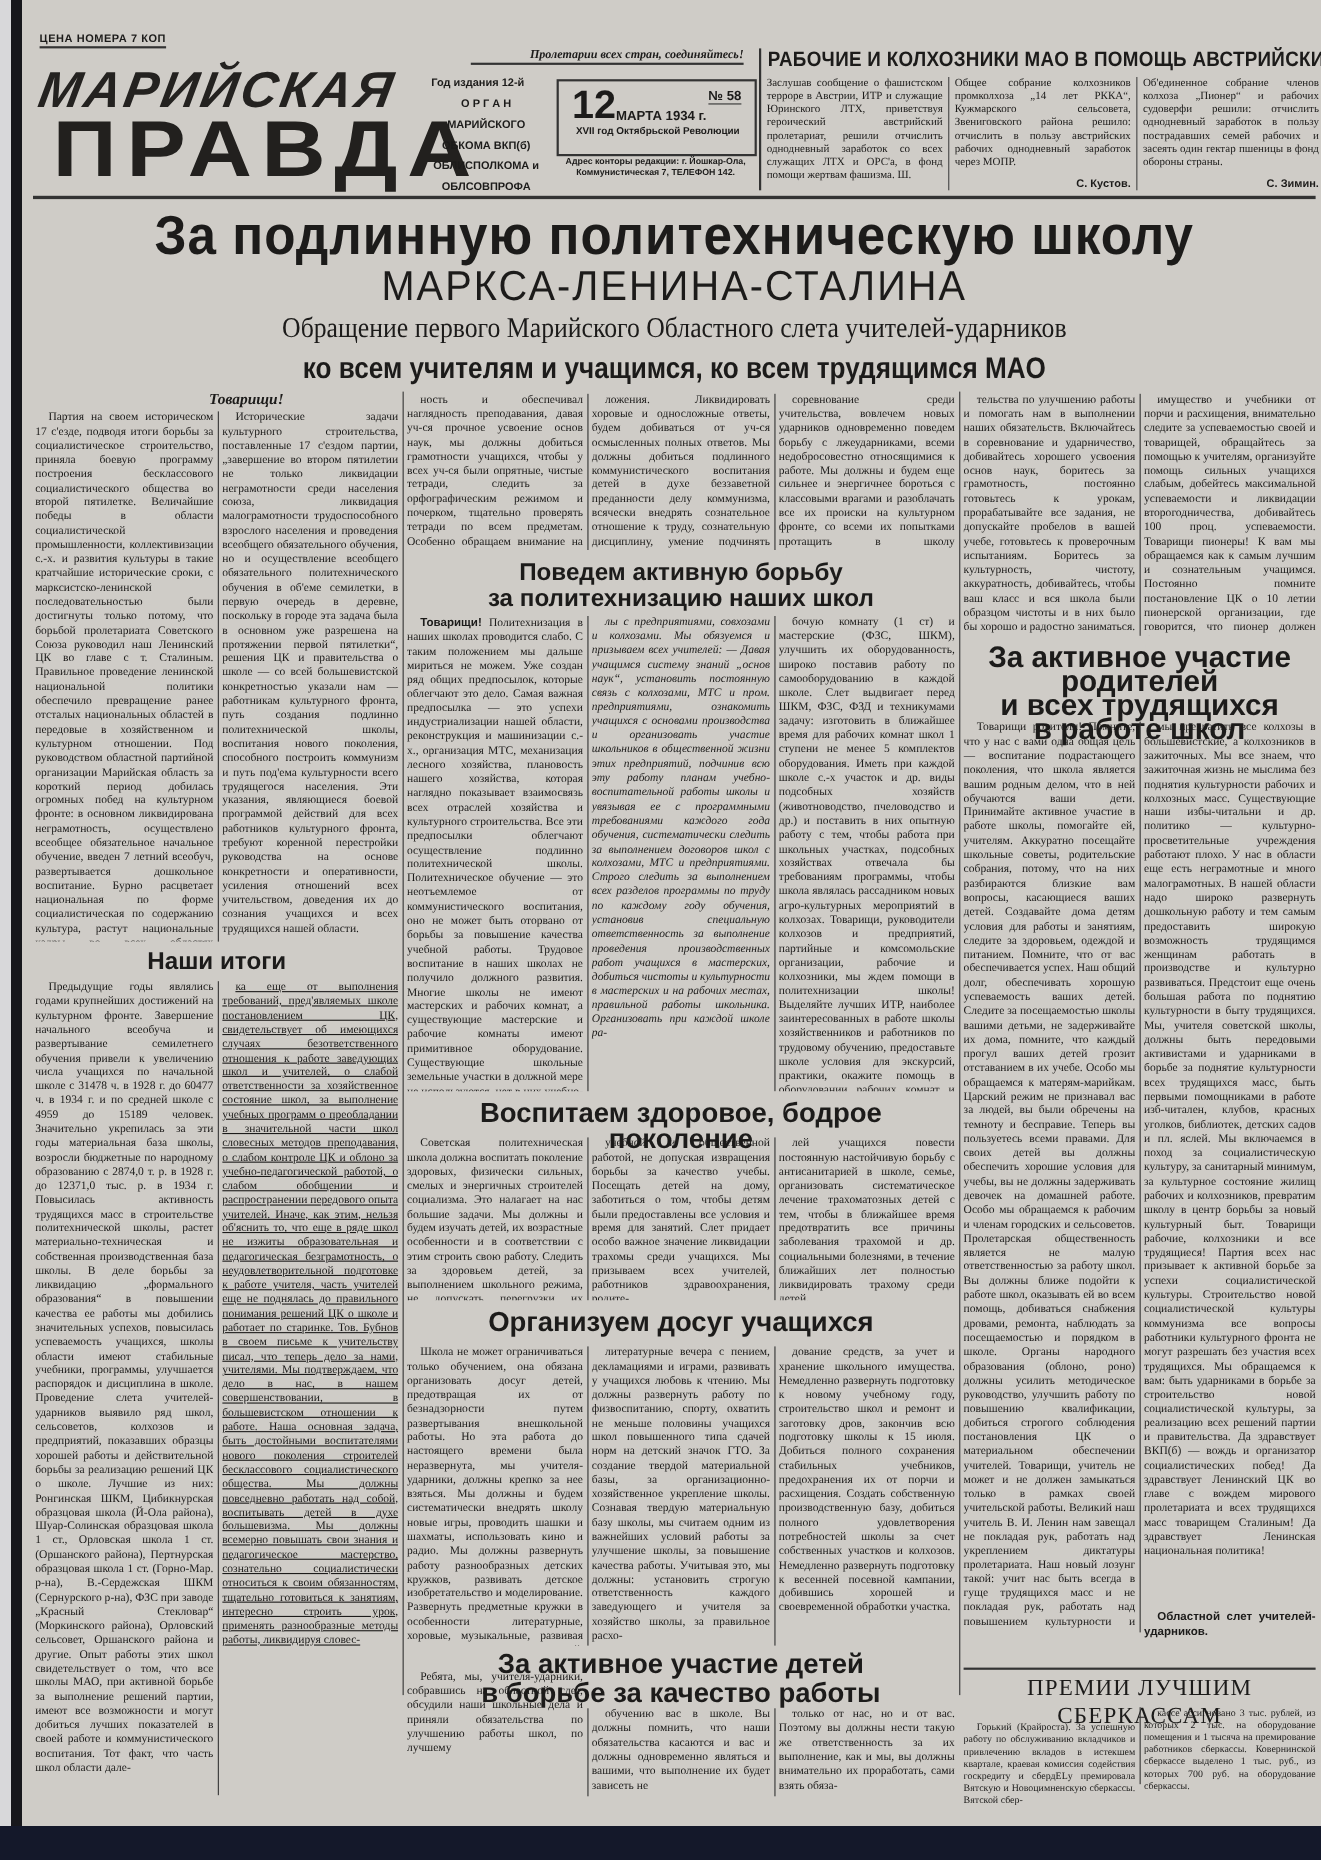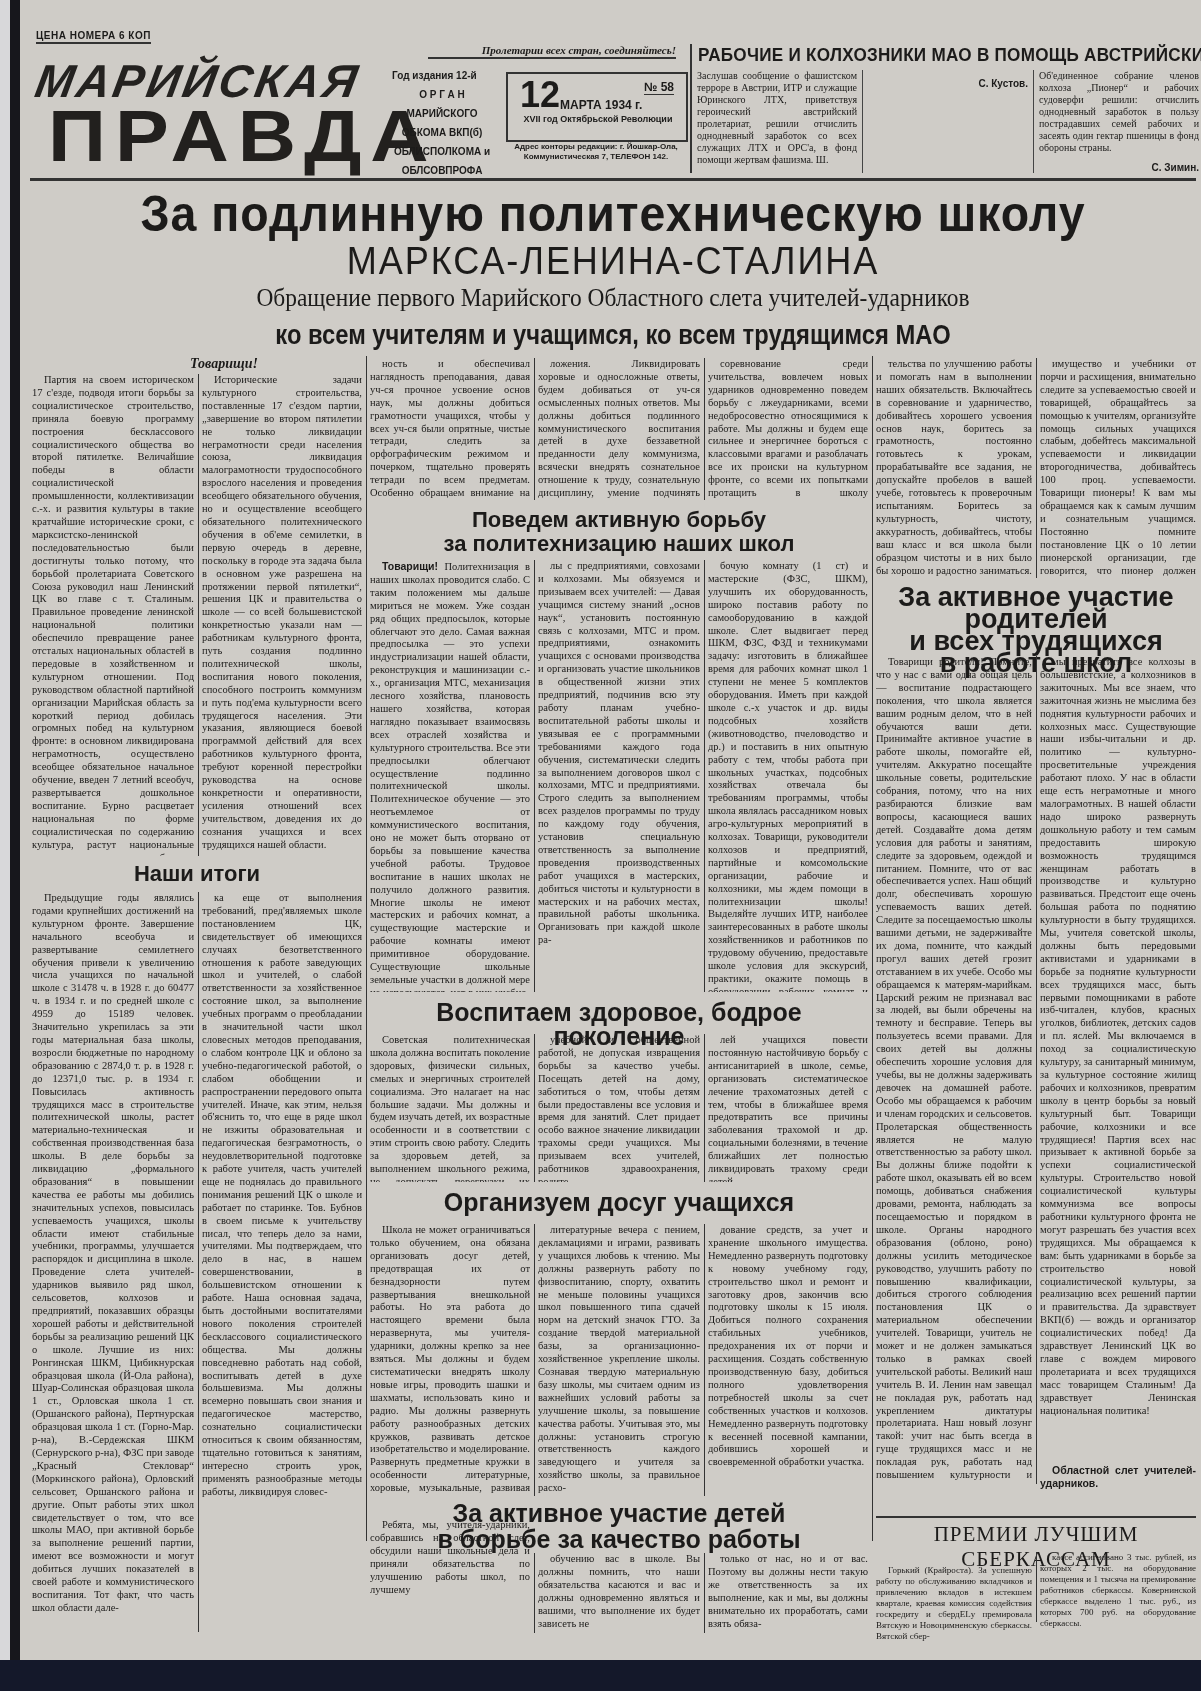"ЦЕНА НОМЕРА 6 КОП" div.abs { text: 6 -> 7 }
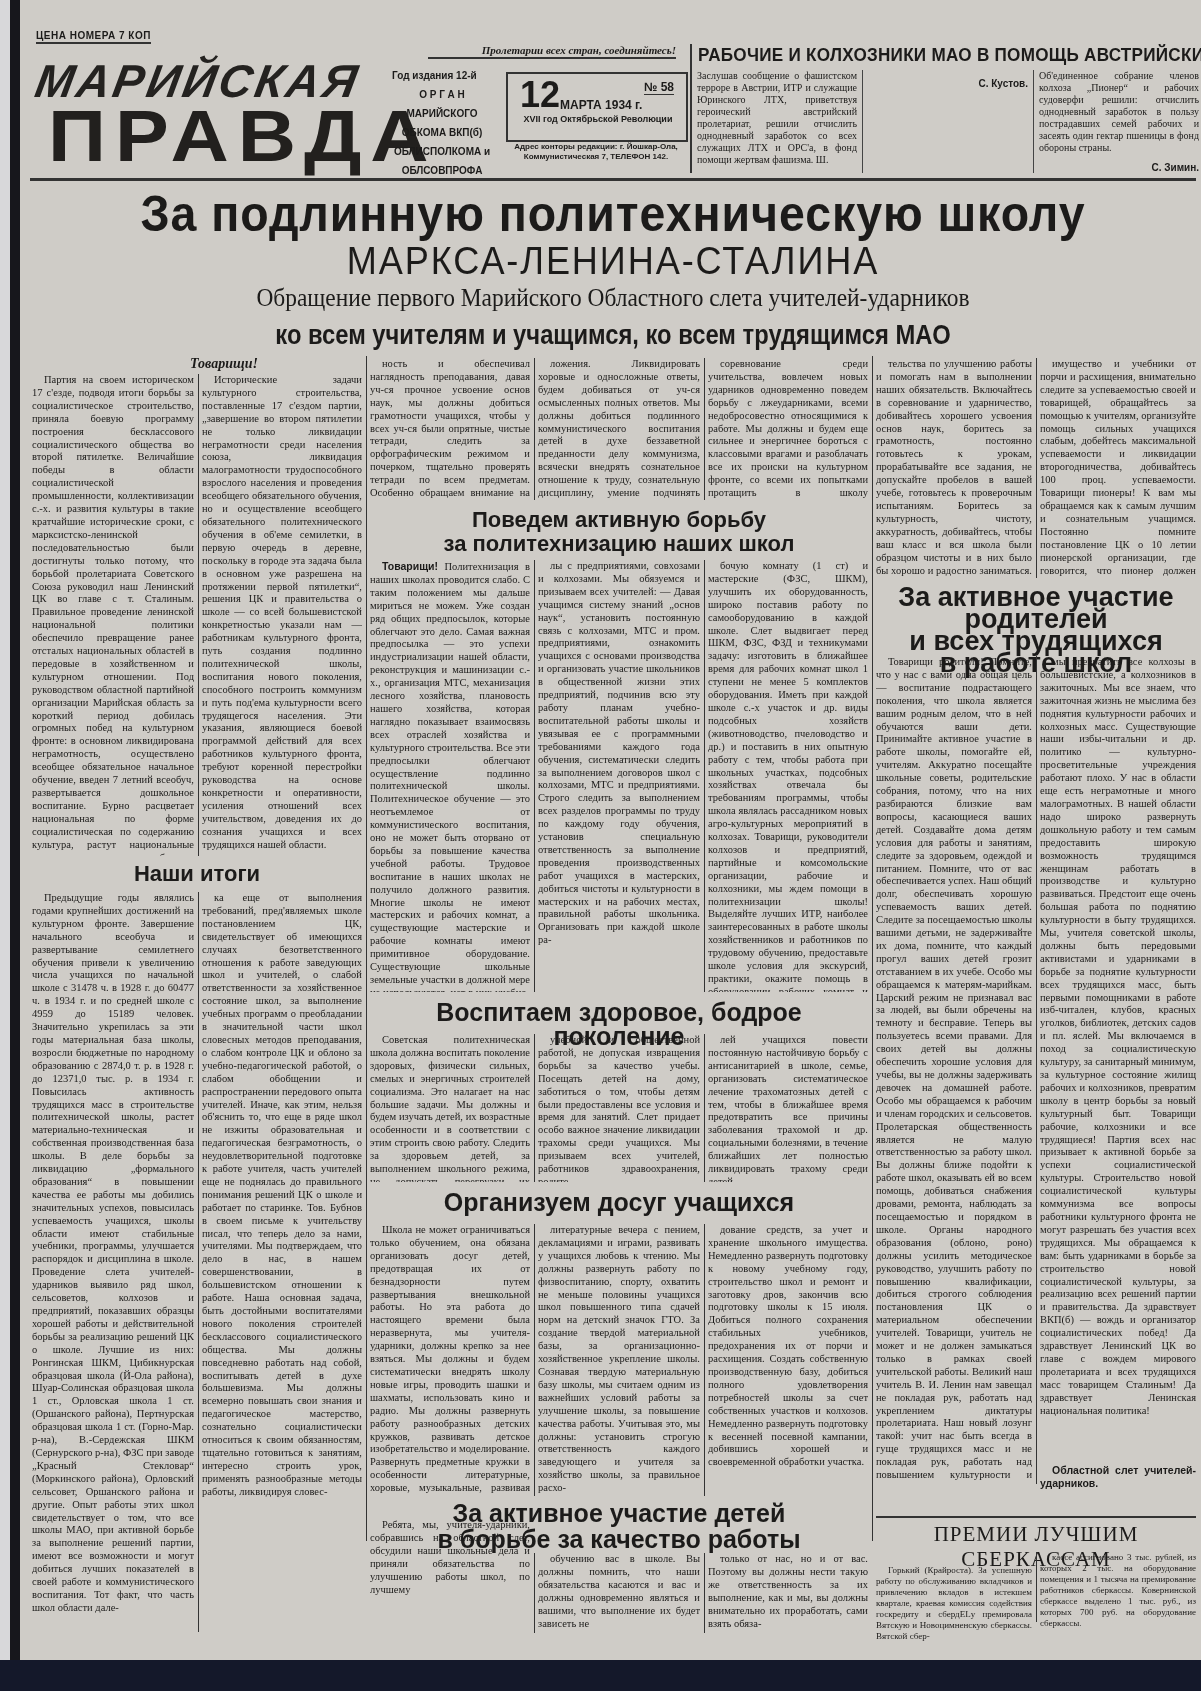"Общее собрание колхозников промколхоза" span { html: none -> <span>Общее собрание колхозников промколхоза „14 лет РККА“, Кужмарского сельсовета, Звениговского района решило: отчислить в пользу австрийских рабочих однодневный заработок через МОПР.</span> }
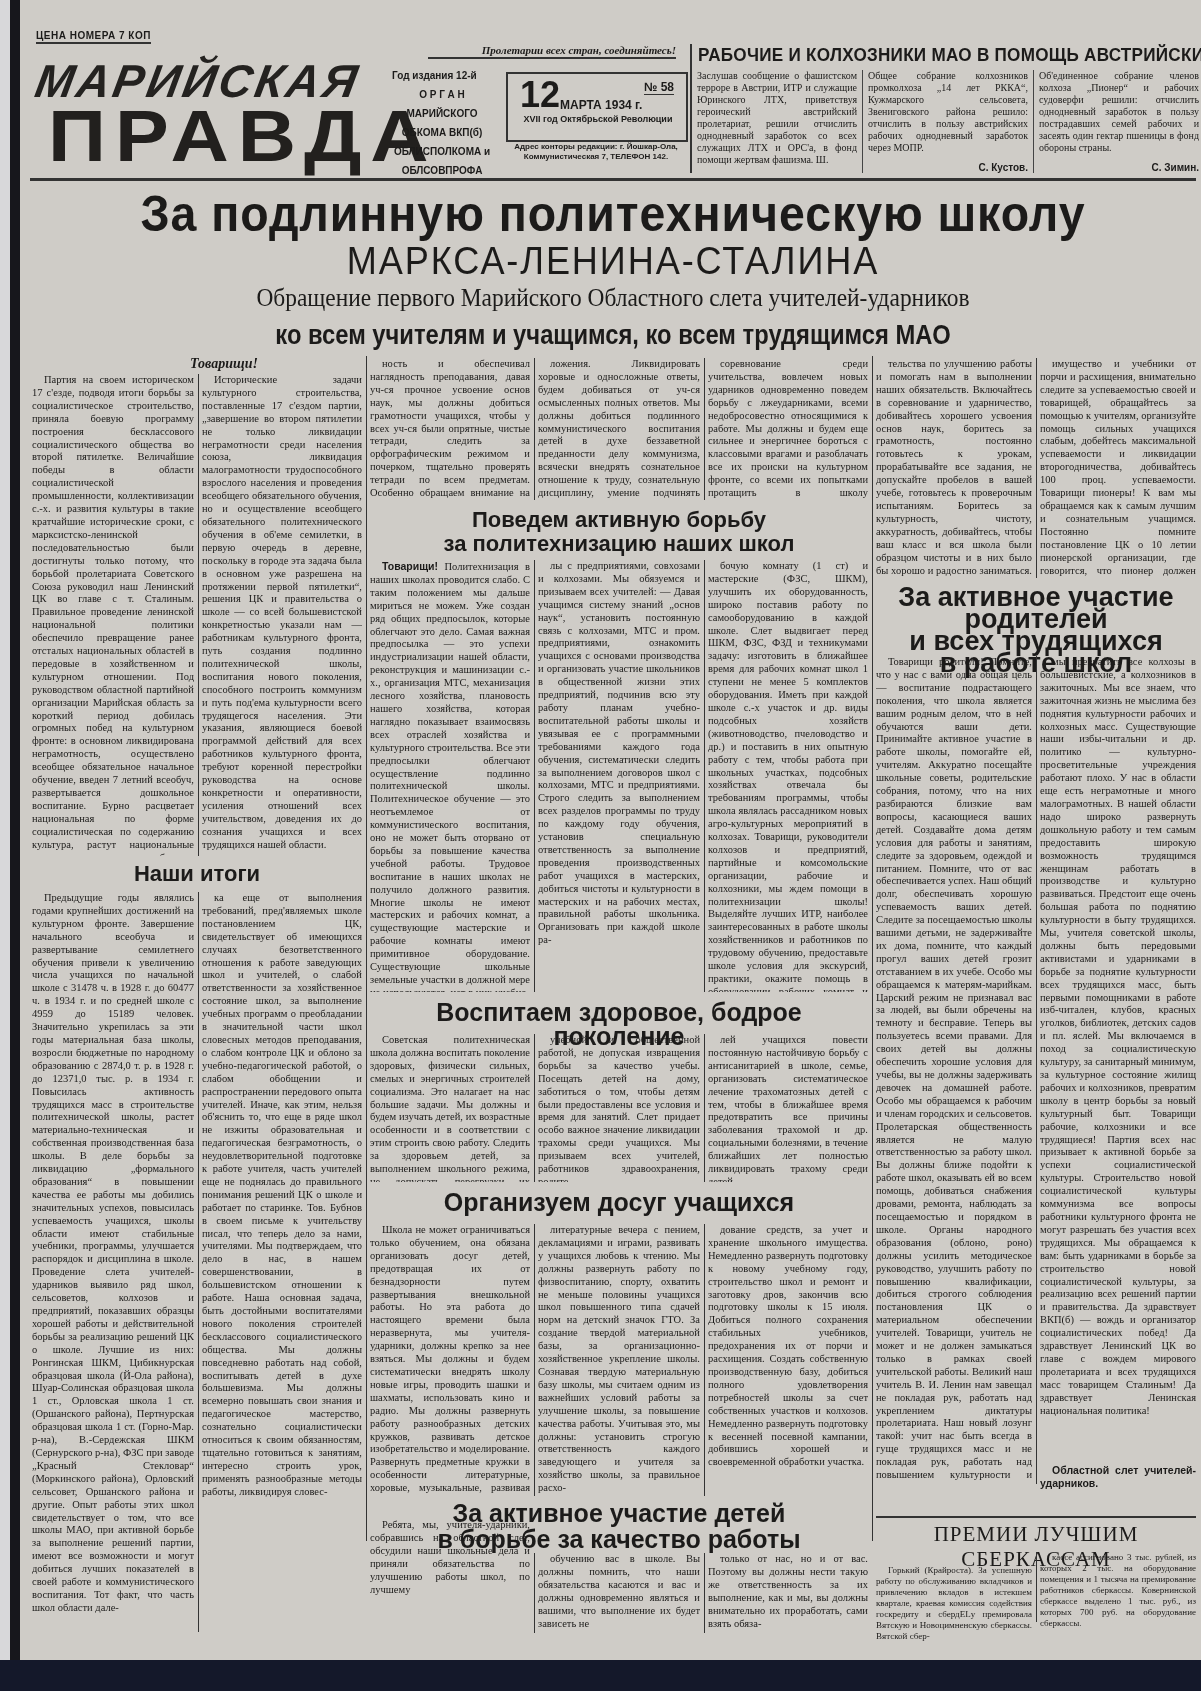"лы с предприятиями, совхозами и" div.col { font-style: none -> italic }
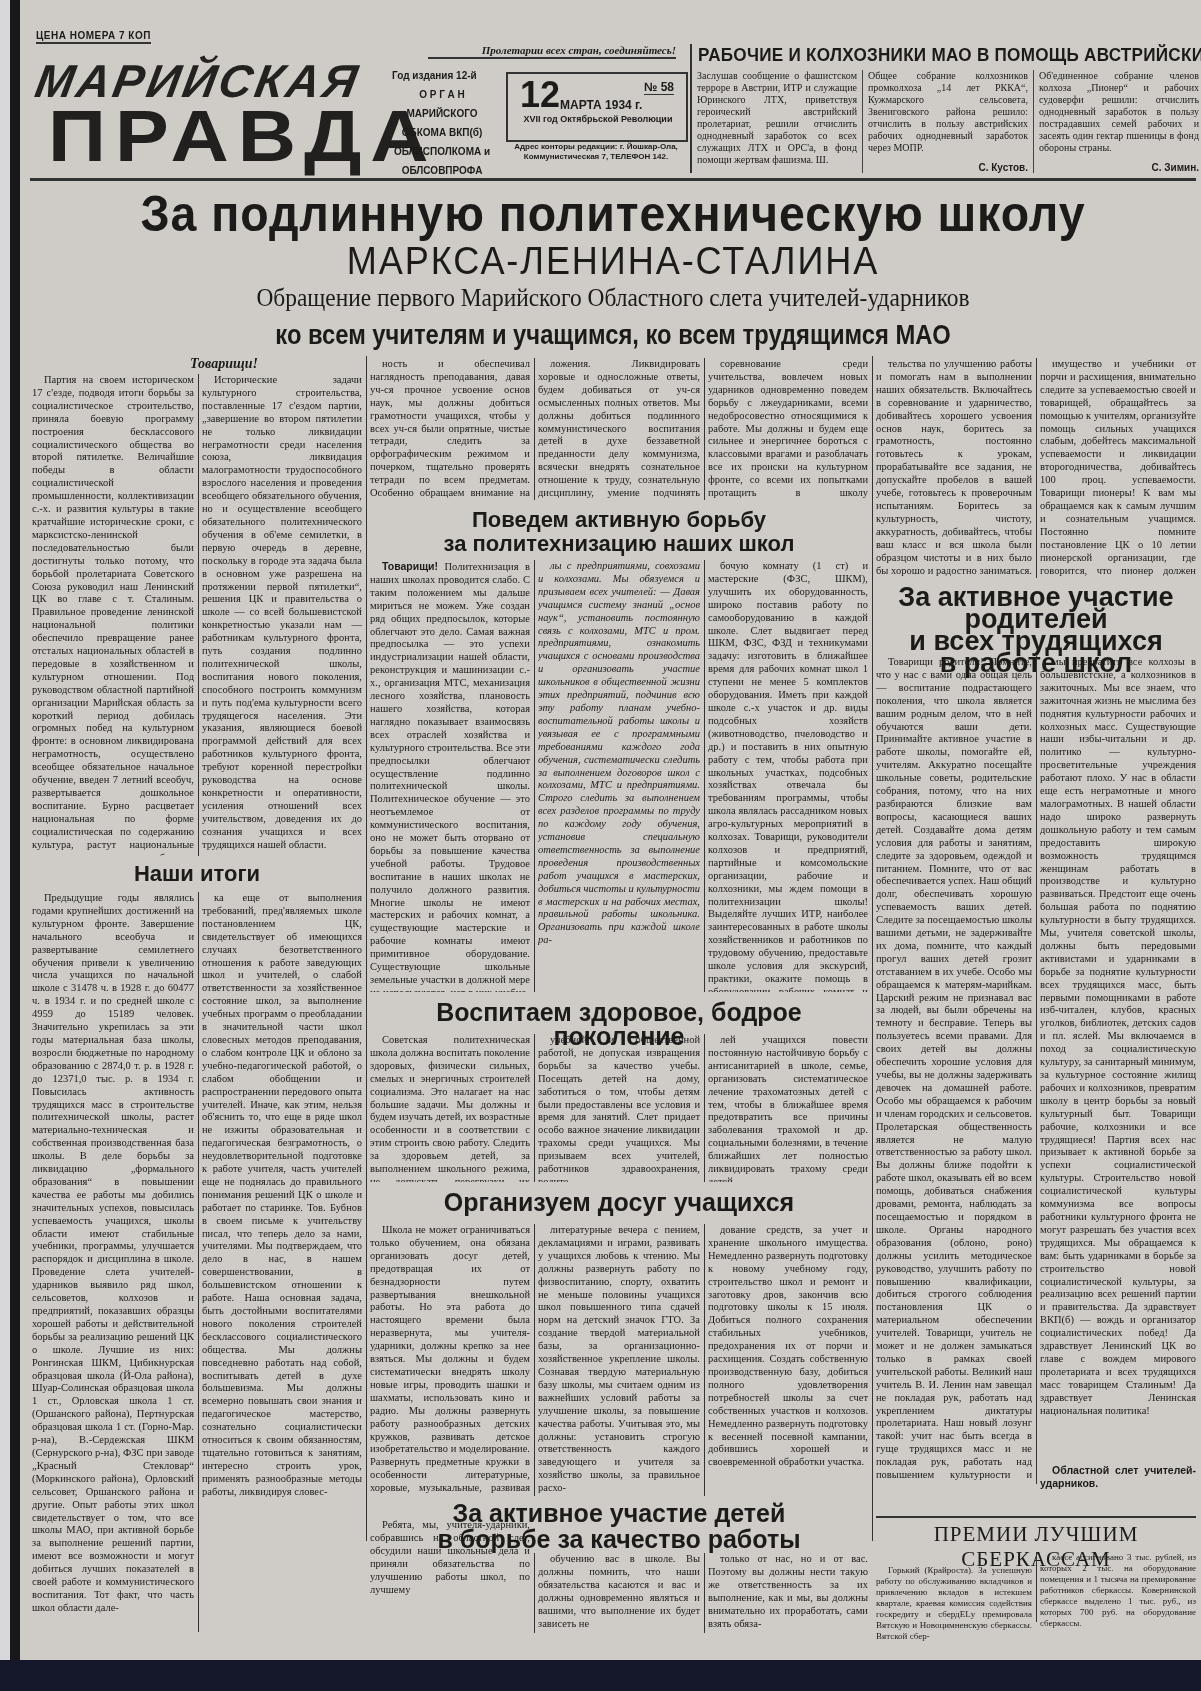"ка еще от выполнения требований," div.col { text-decoration: none -> underline }
